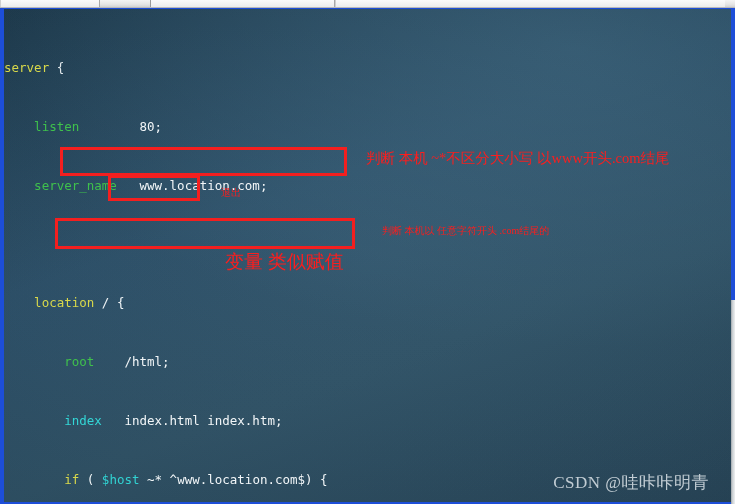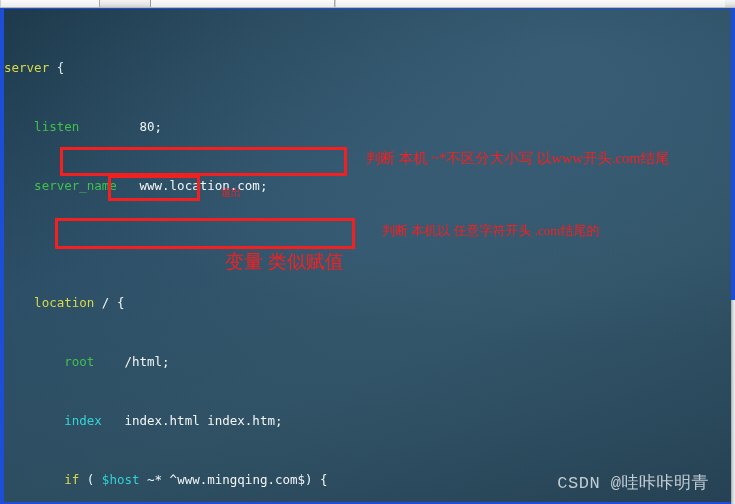"判断 本机以 任意字符开头 .com结尾的" #annot-3 { font-size: 13px -> 10px }
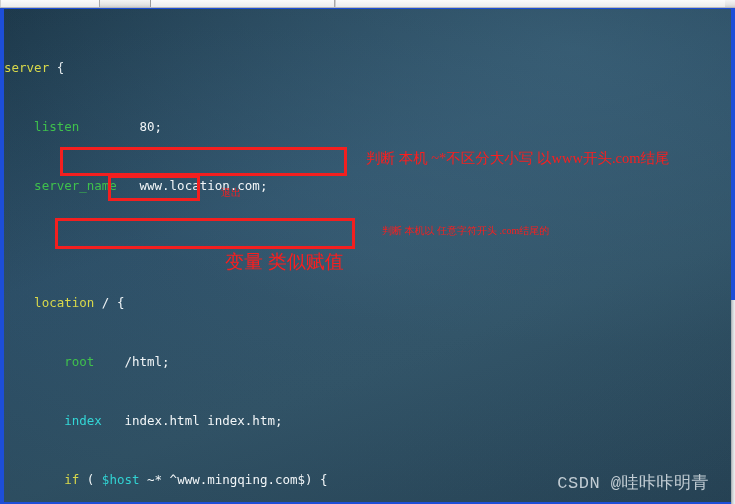"~* ^www.mingqing.com$) {" span.pln { text: www.mingqing.com$ -> www.location.com$ }
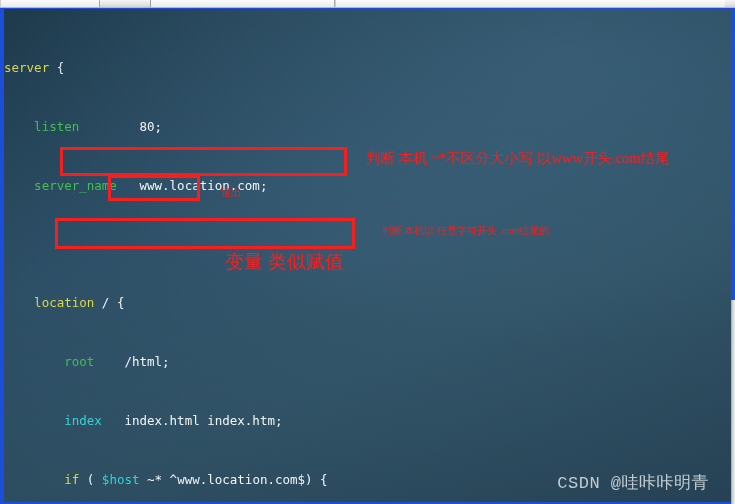"CSDN @哇咔咔明青" .watermark { font-family: Liberation Mono, monospace -> Liberation Serif, serif }
